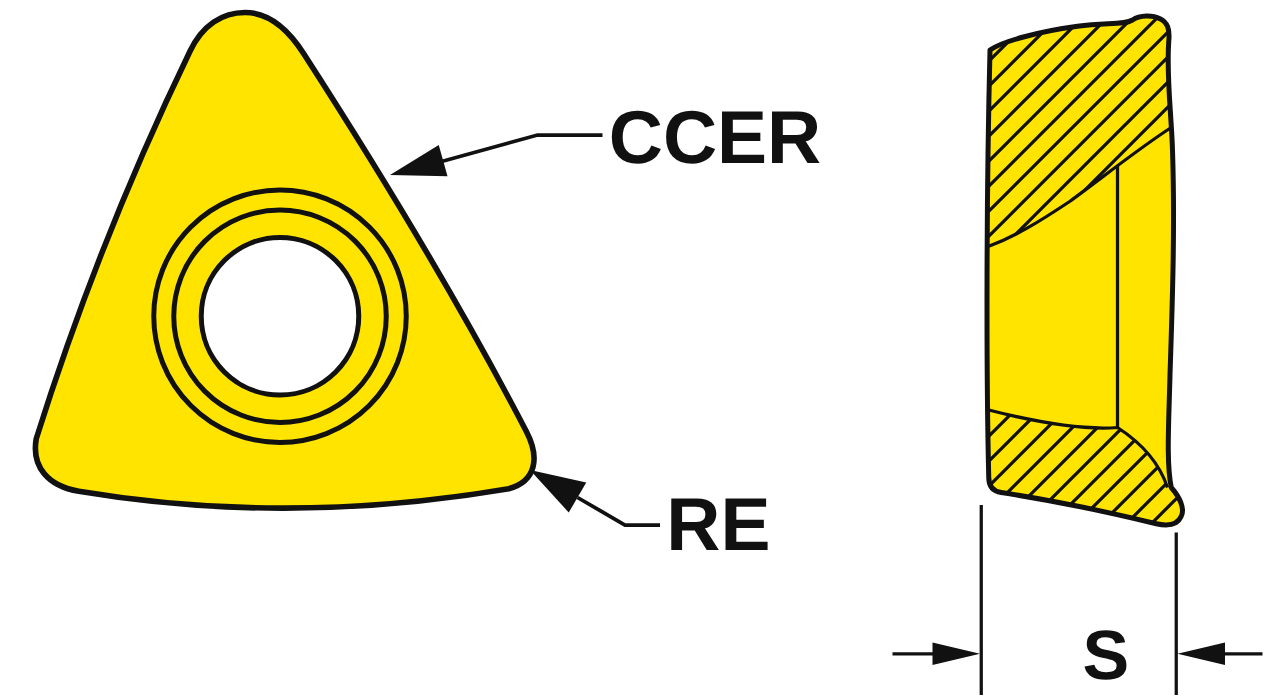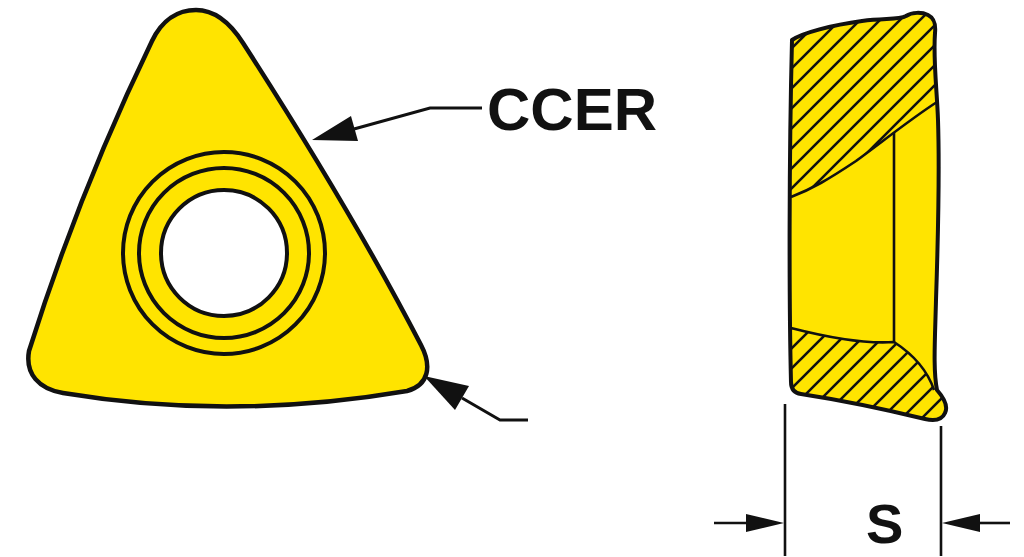"RE" div.diagram-label { html: none -> <div>RE</div> }
